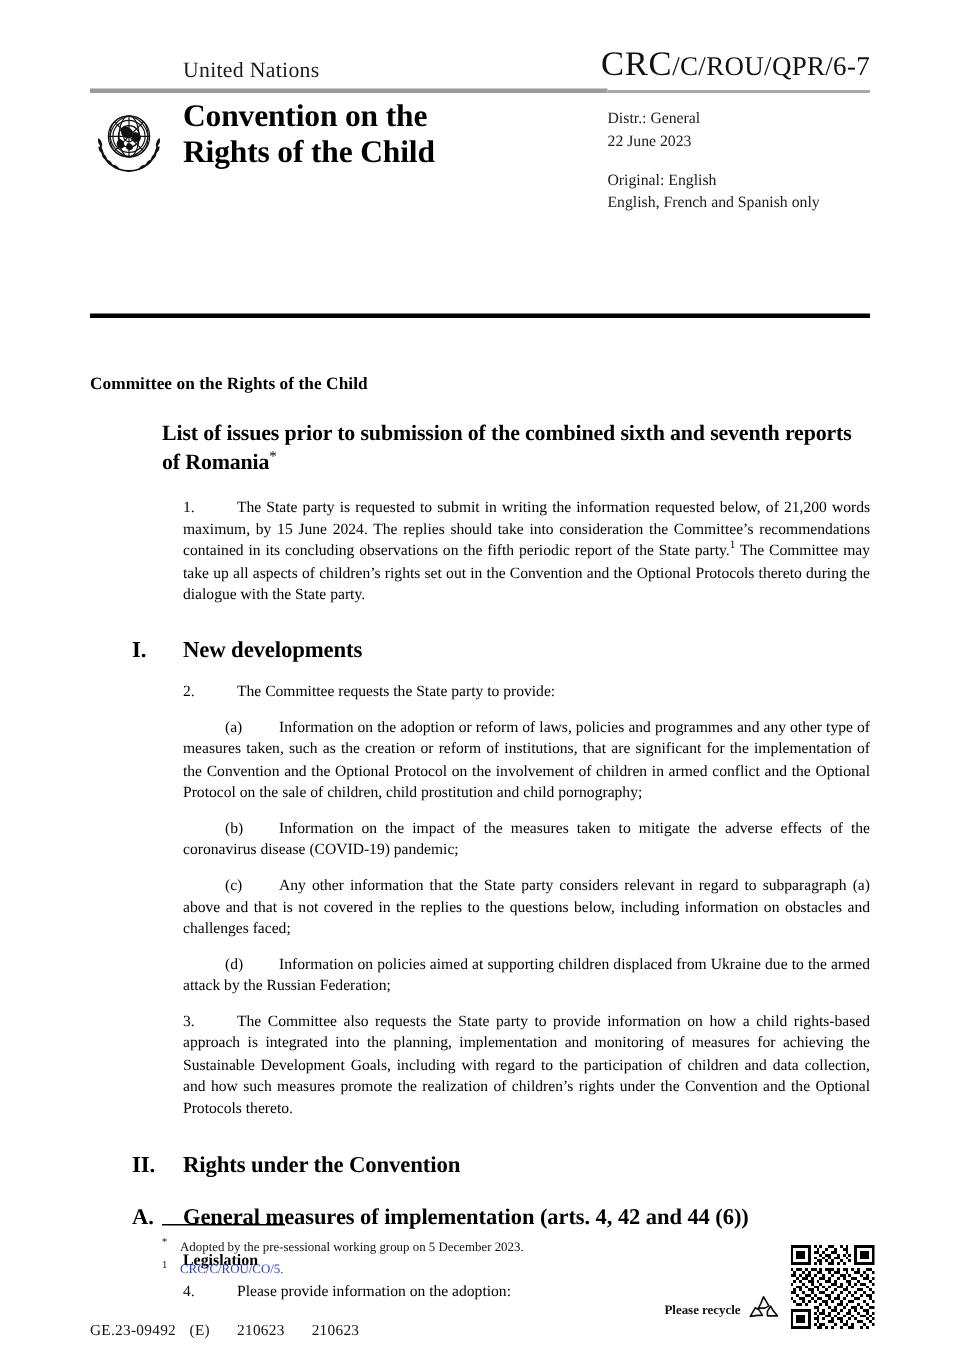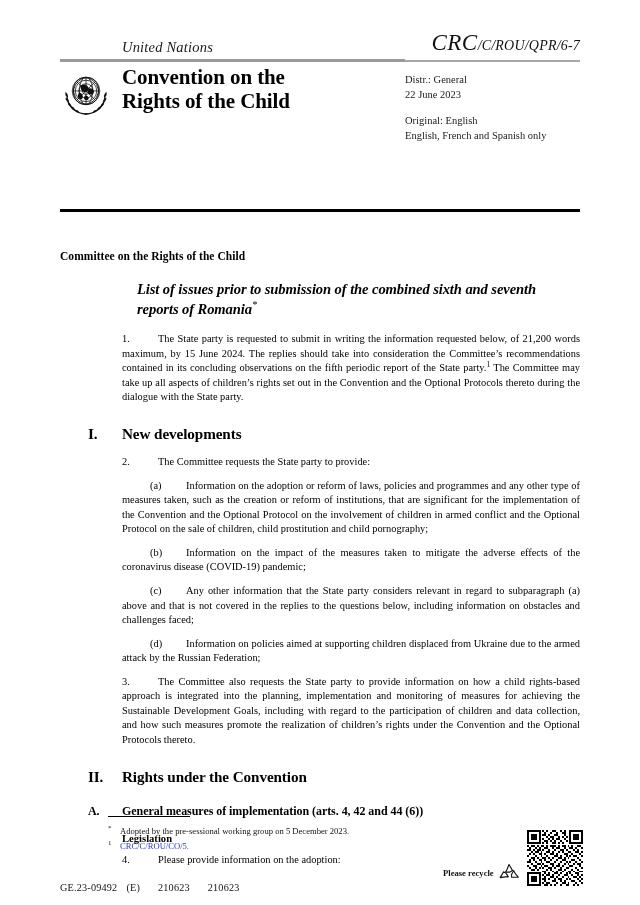"United Nations" .masthead-top { font-style: italic -> none }
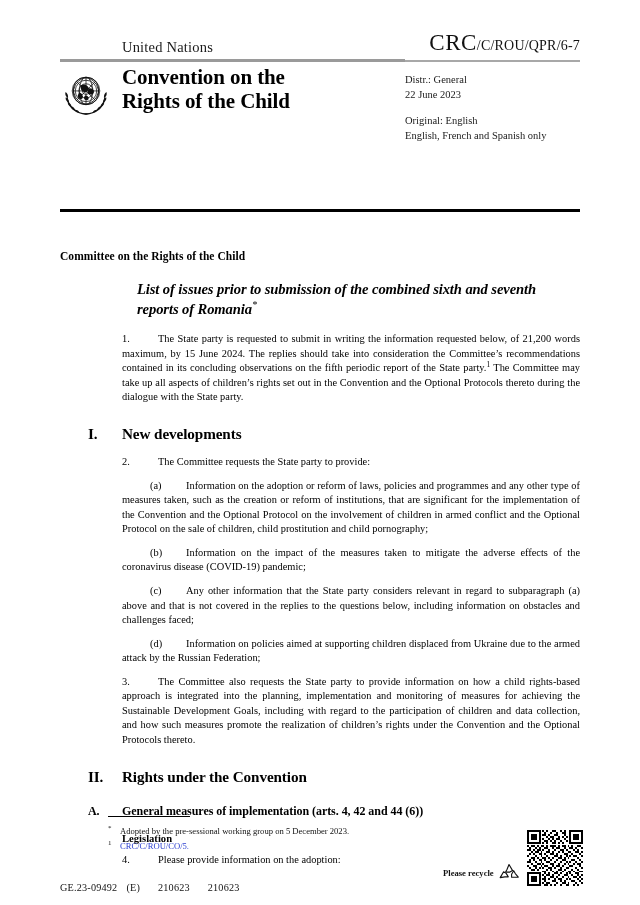"/C/ROU/QPR/6-7" .doc-symbol .sym-rest { font-size: 14px -> 18px }
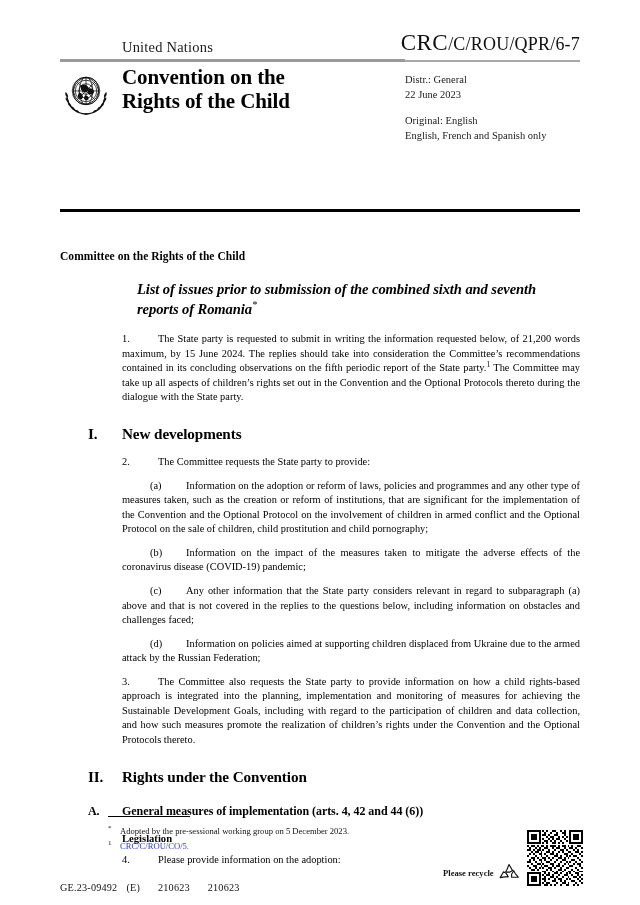"List of issues prior to" .doc-title { font-style: italic -> none; margin-left: 77px -> 48px }
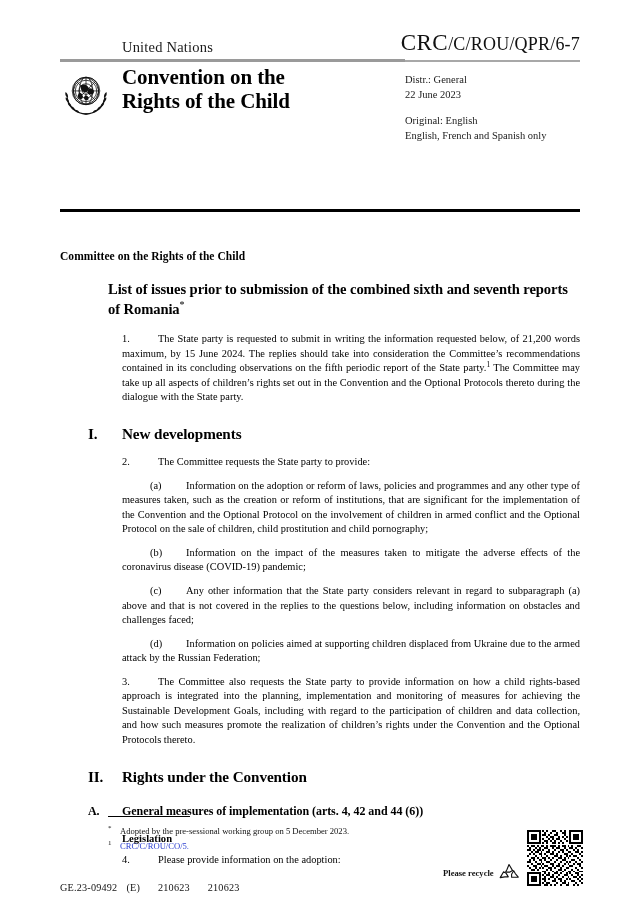"A. General measures of implementation" h3.subsec { font-size: 12px -> 15px }
